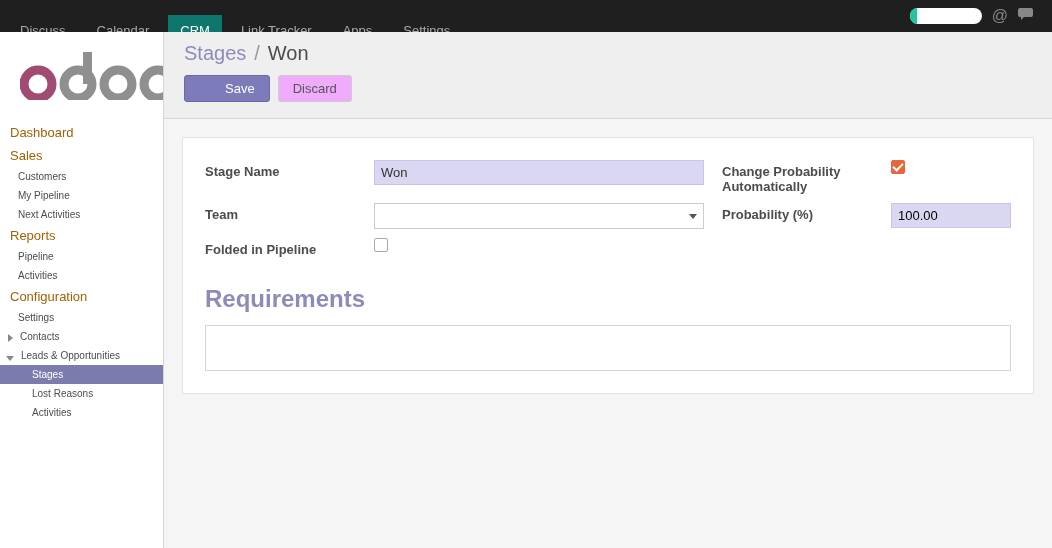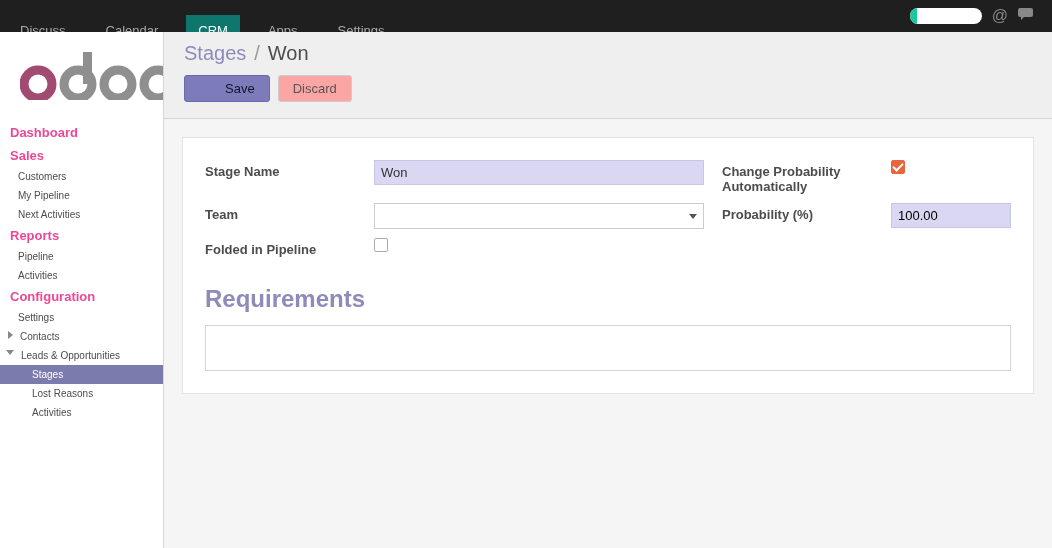"Discuss" .topbar-left { gap: 16px -> 7px }
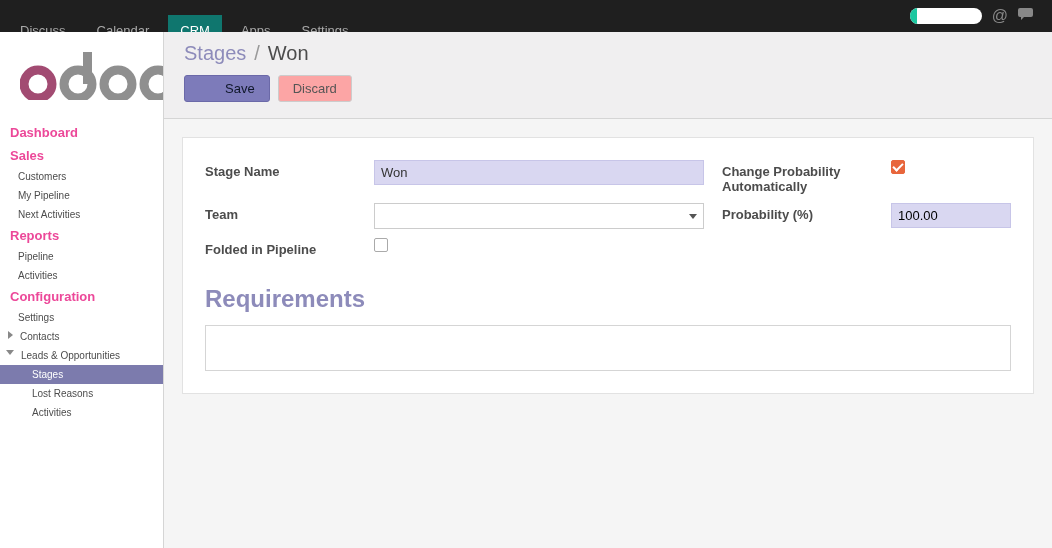"Link Tracker" div.topbar-item { html: none -> <div>Link Tracker</div> }
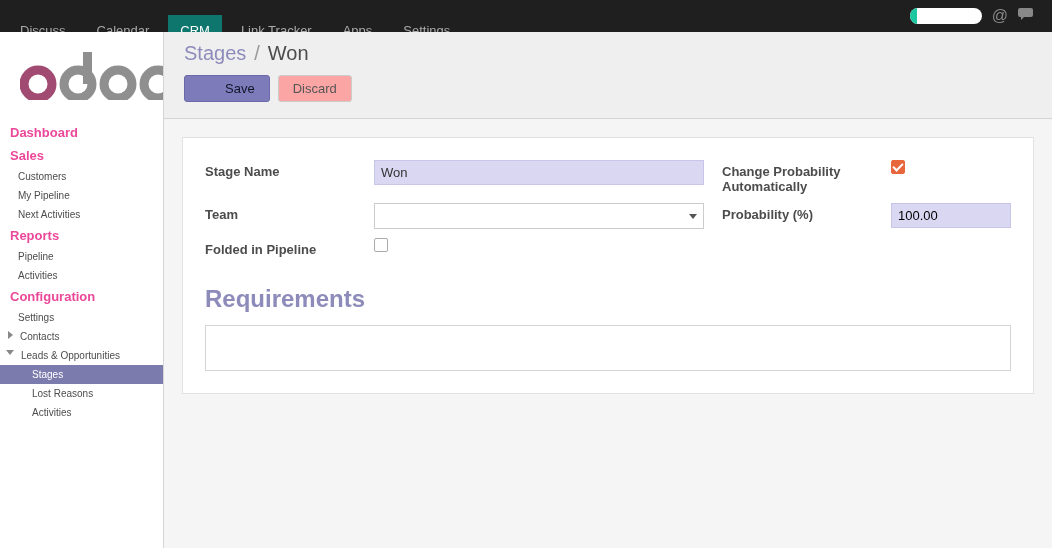"Save" .btn.primary { color: #0f172a -> #ffffff }
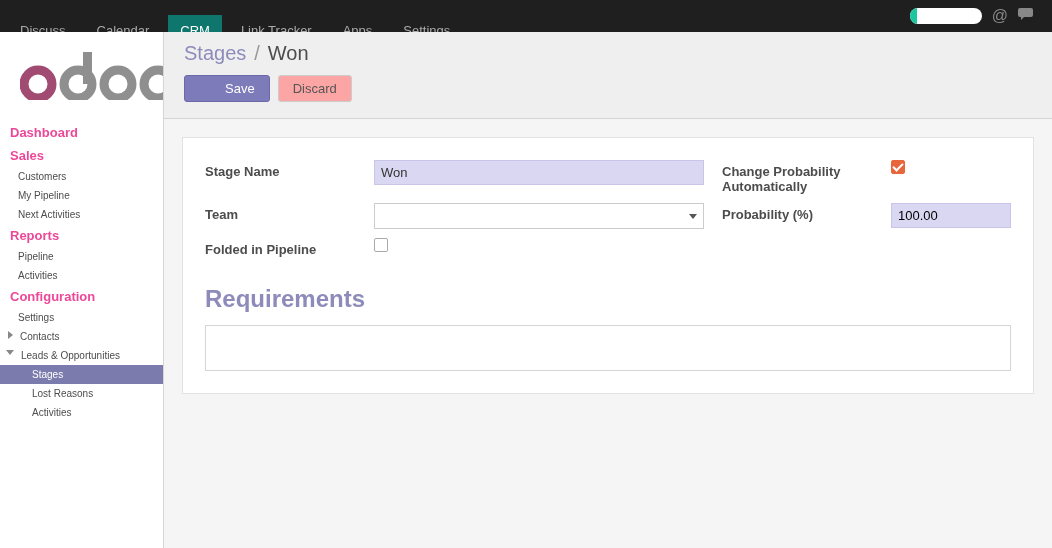"Discard" .btn.secondary { background: #fca5a5 -> #f0abfc }
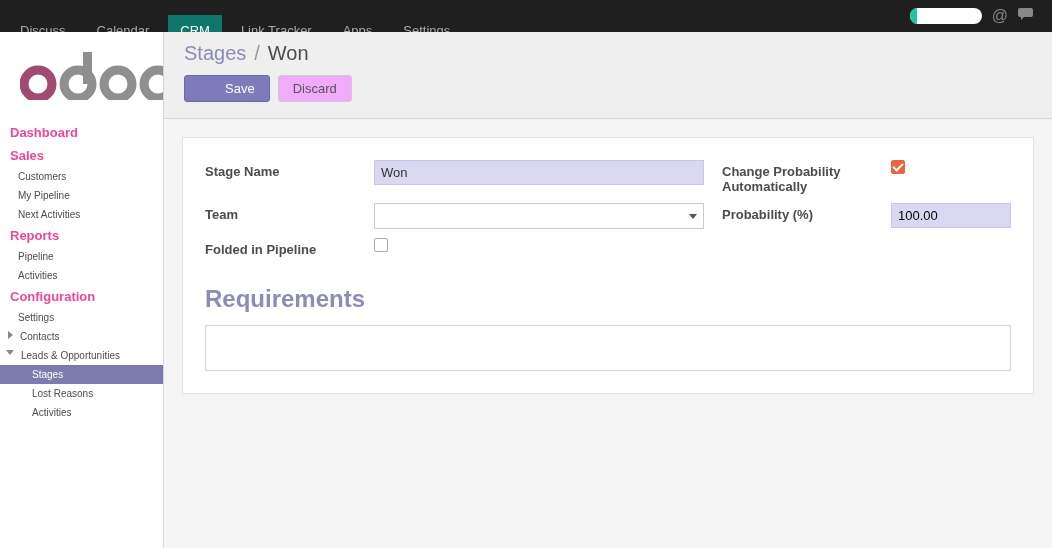"Dashboard" .side-section { color: #ec4899 -> #a16207; font-weight: bold -> normal }
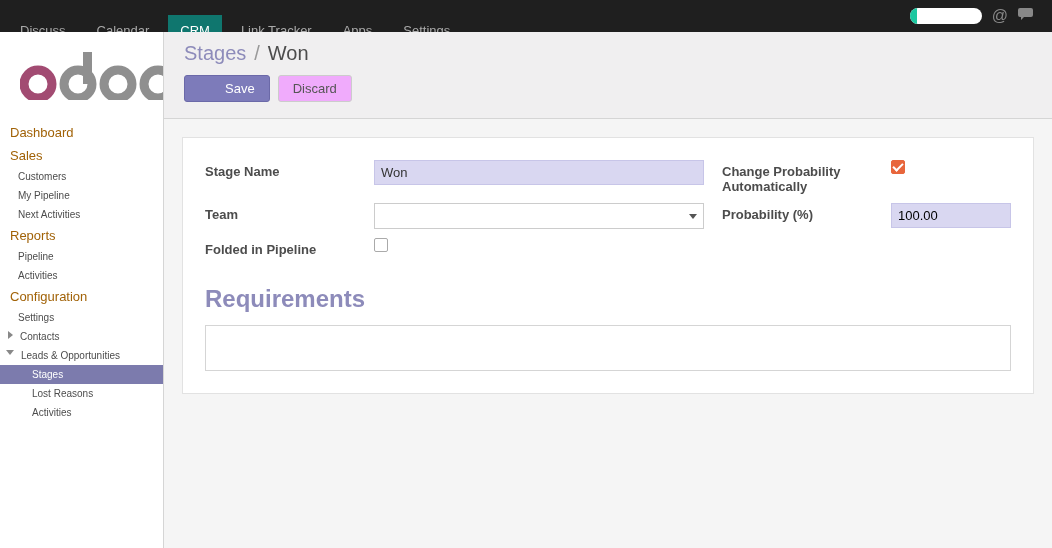"Contacts" .side-link.tree { align-items: flex-start -> flex-end }
